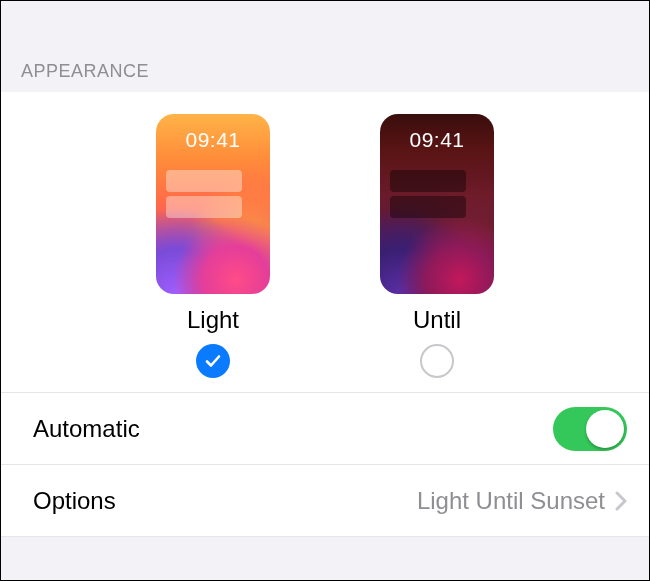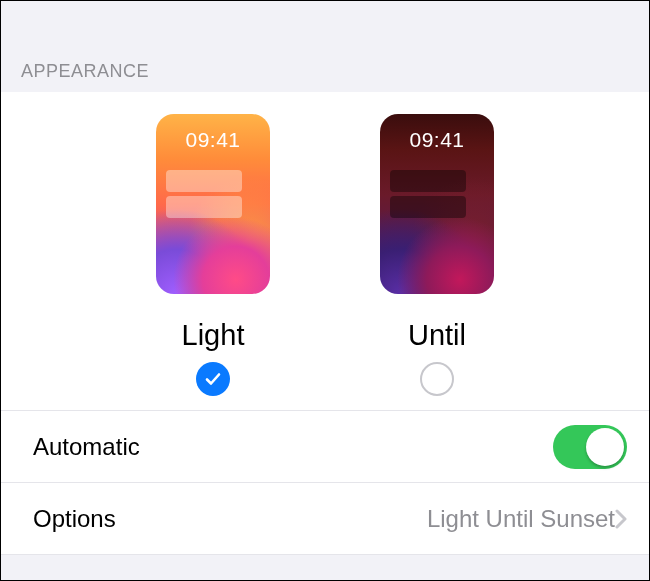"Light" .option-label { font-size: 29px -> 24px; margin-top: 25px -> 12px }
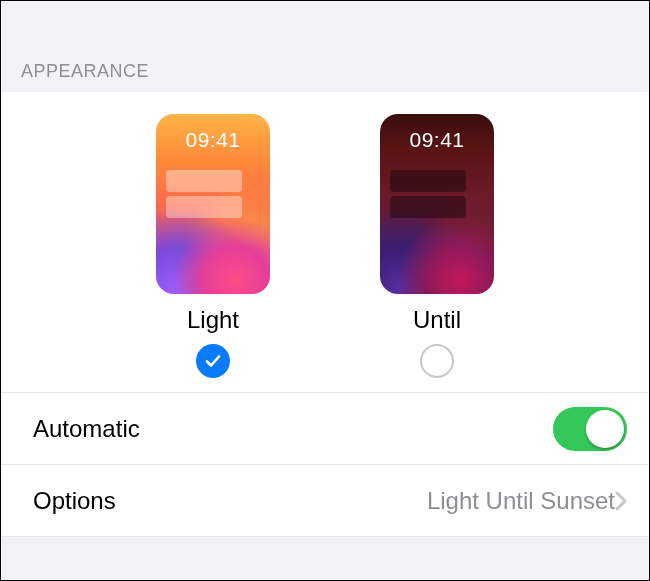"Light Until Sunset" .row .right { gap: none -> 10px }
